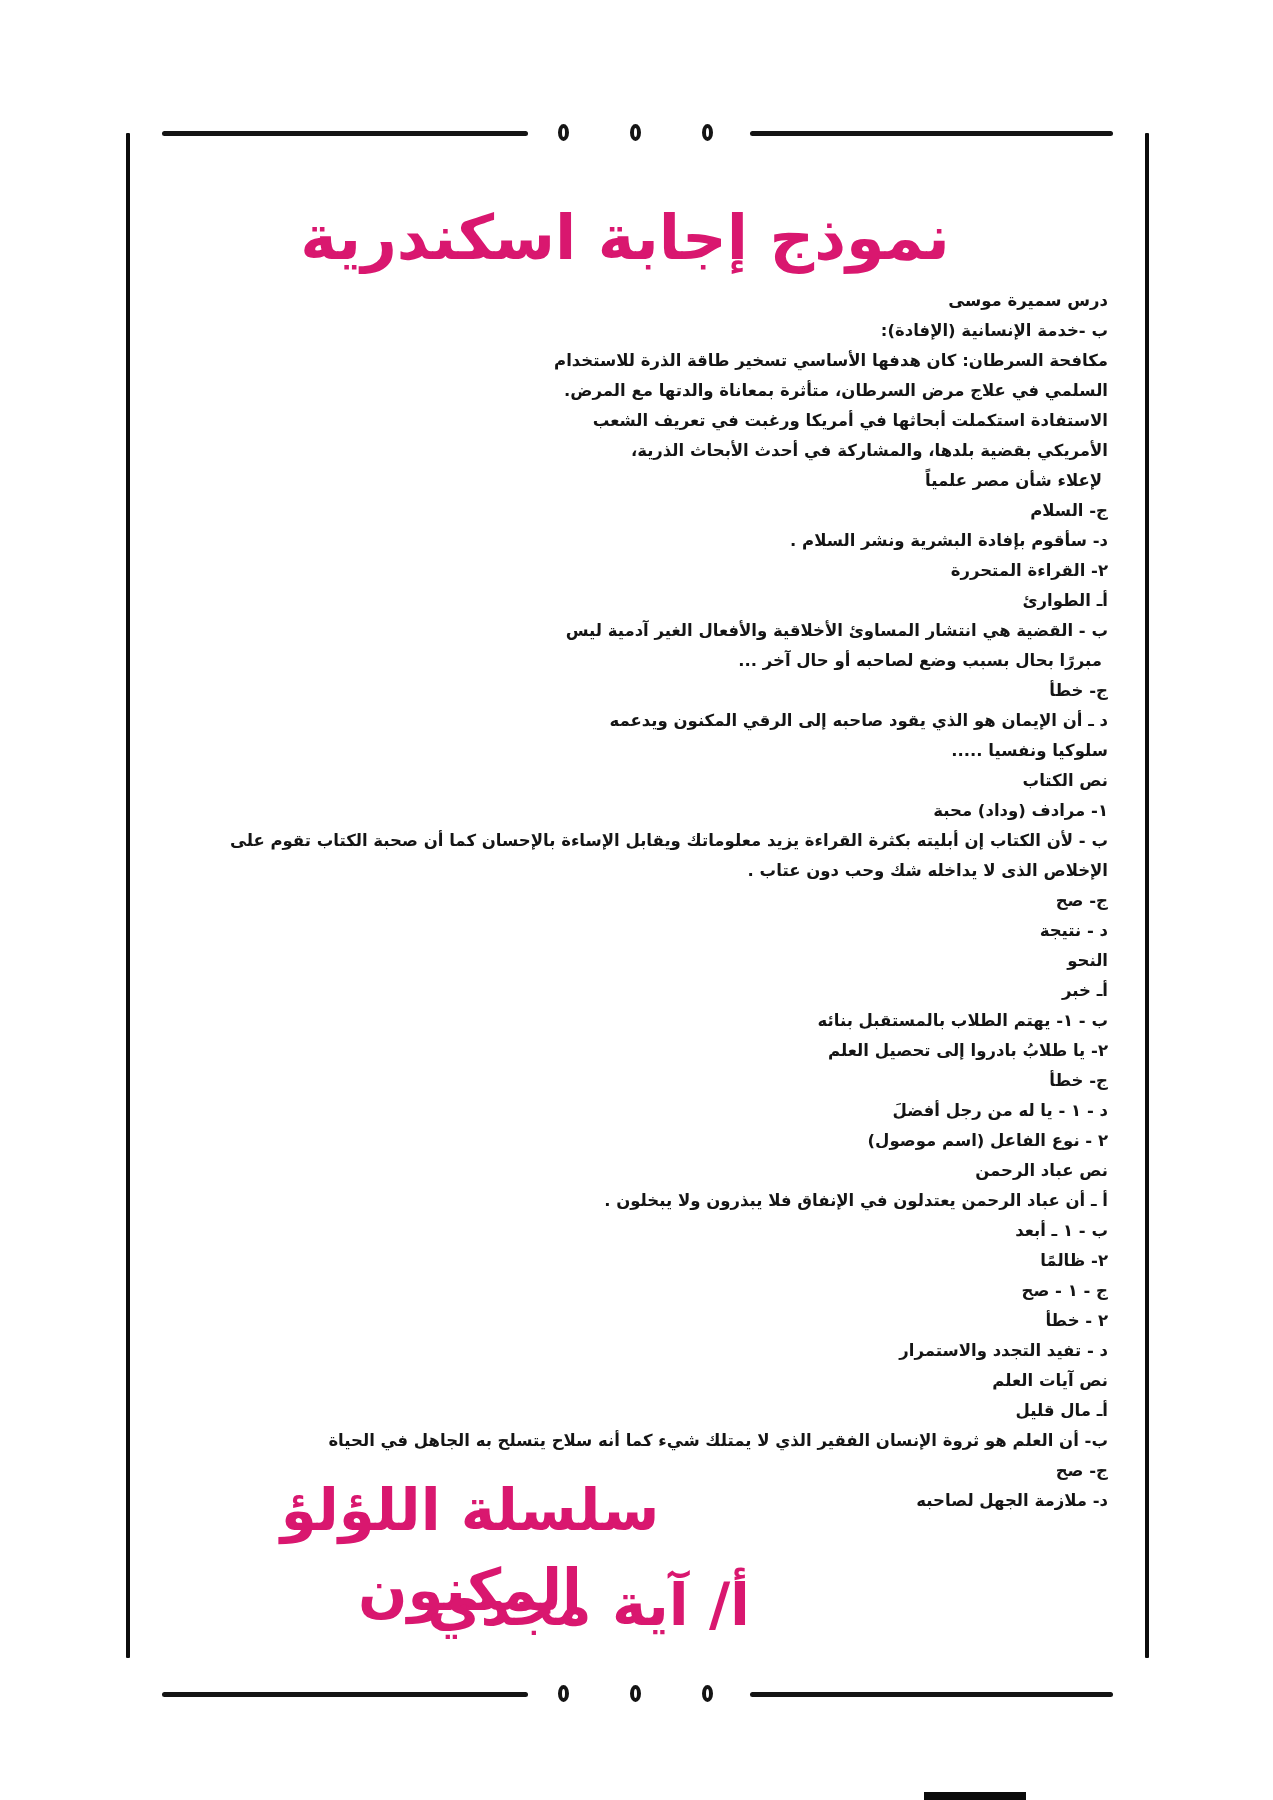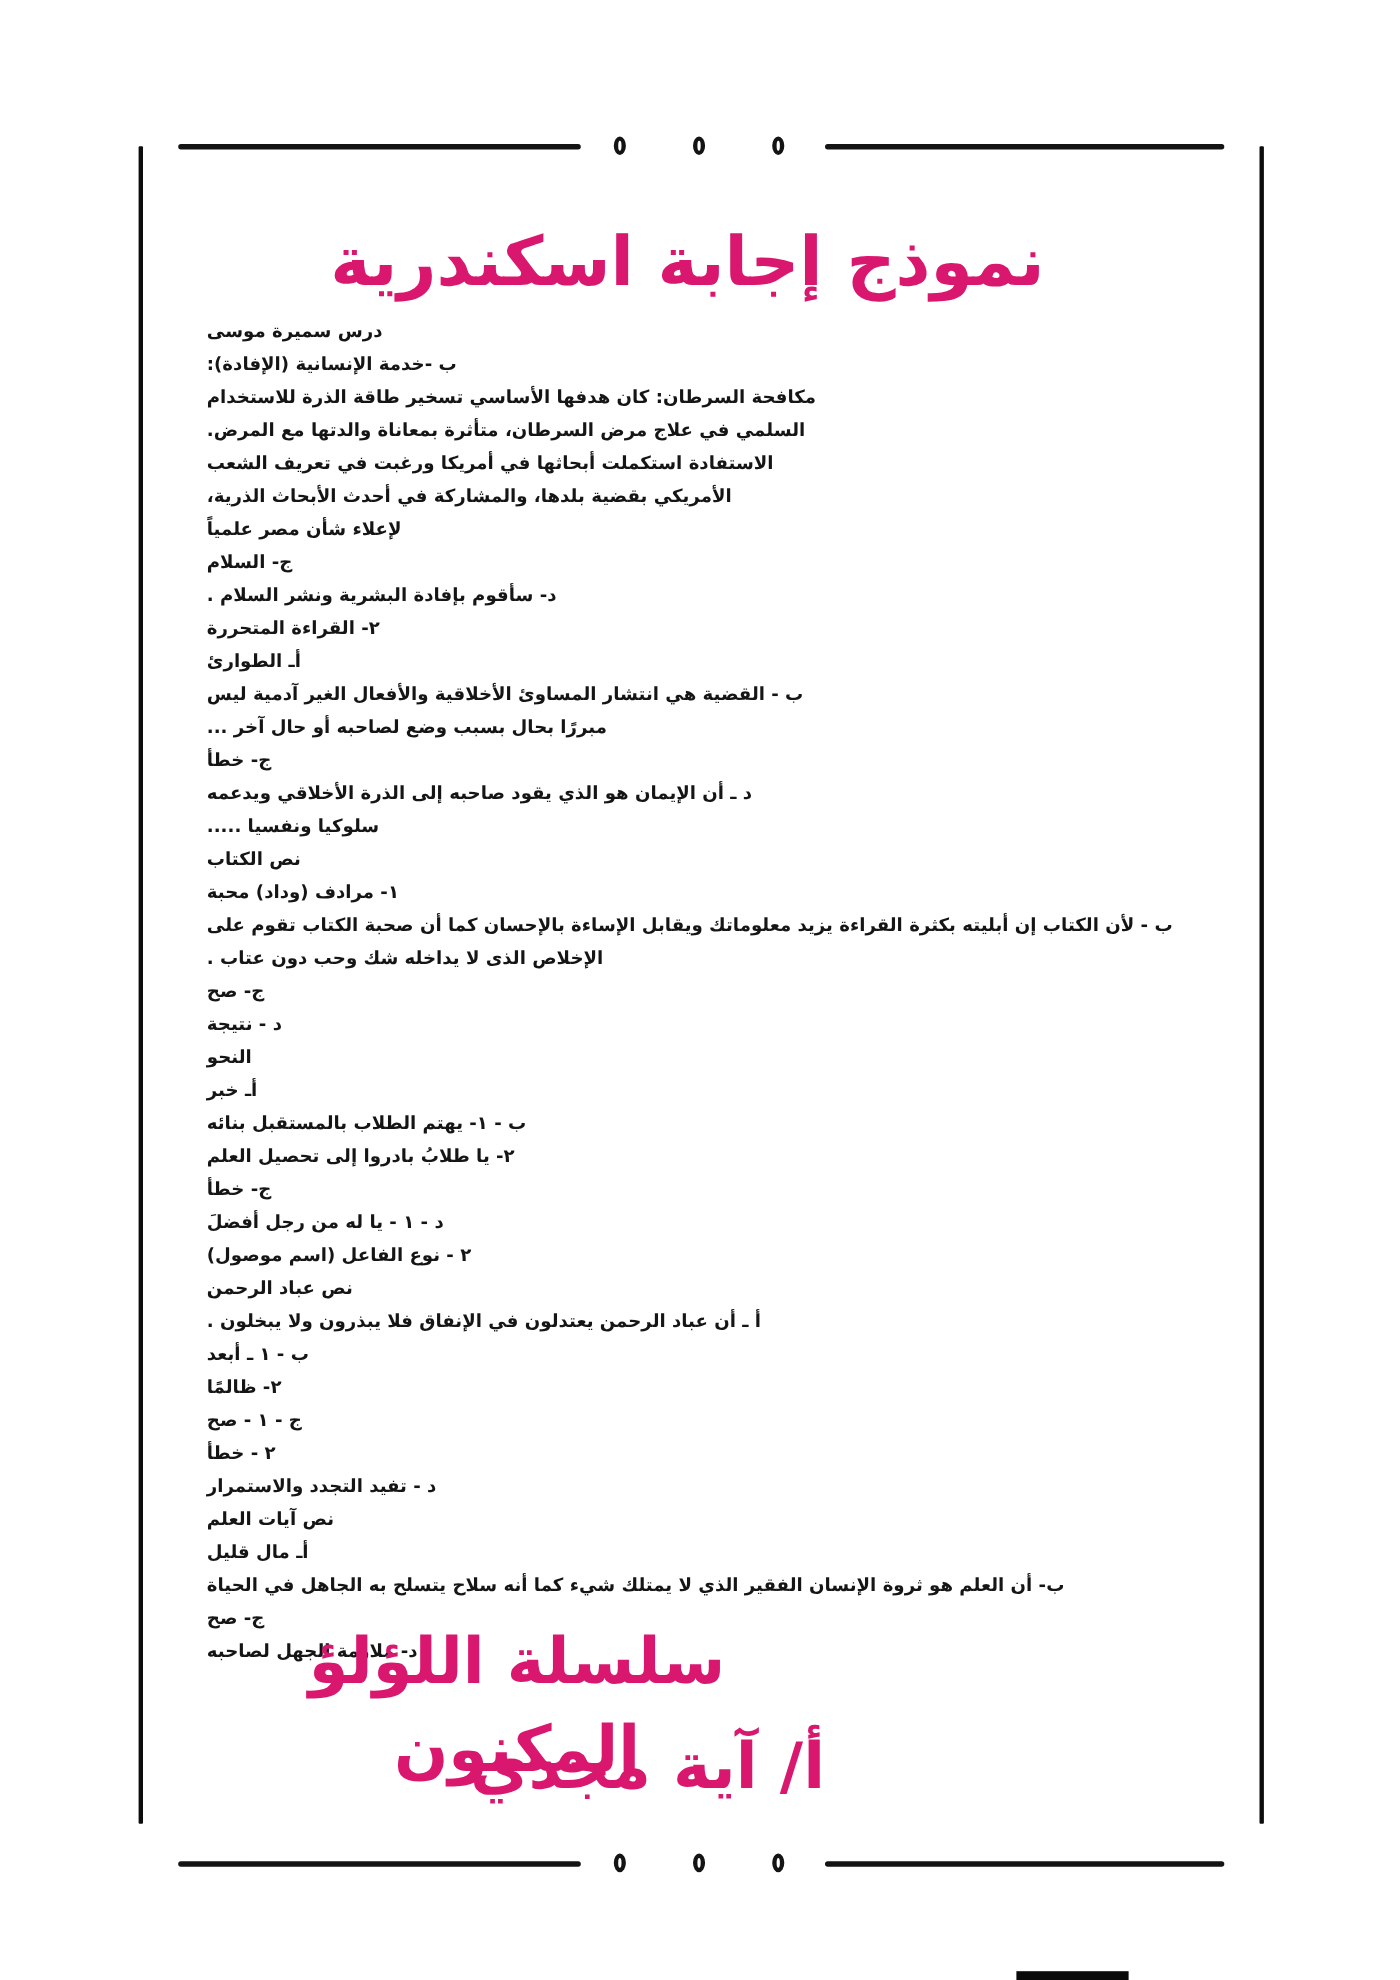"درس سميرة موسى" .content { text-align: left -> right }
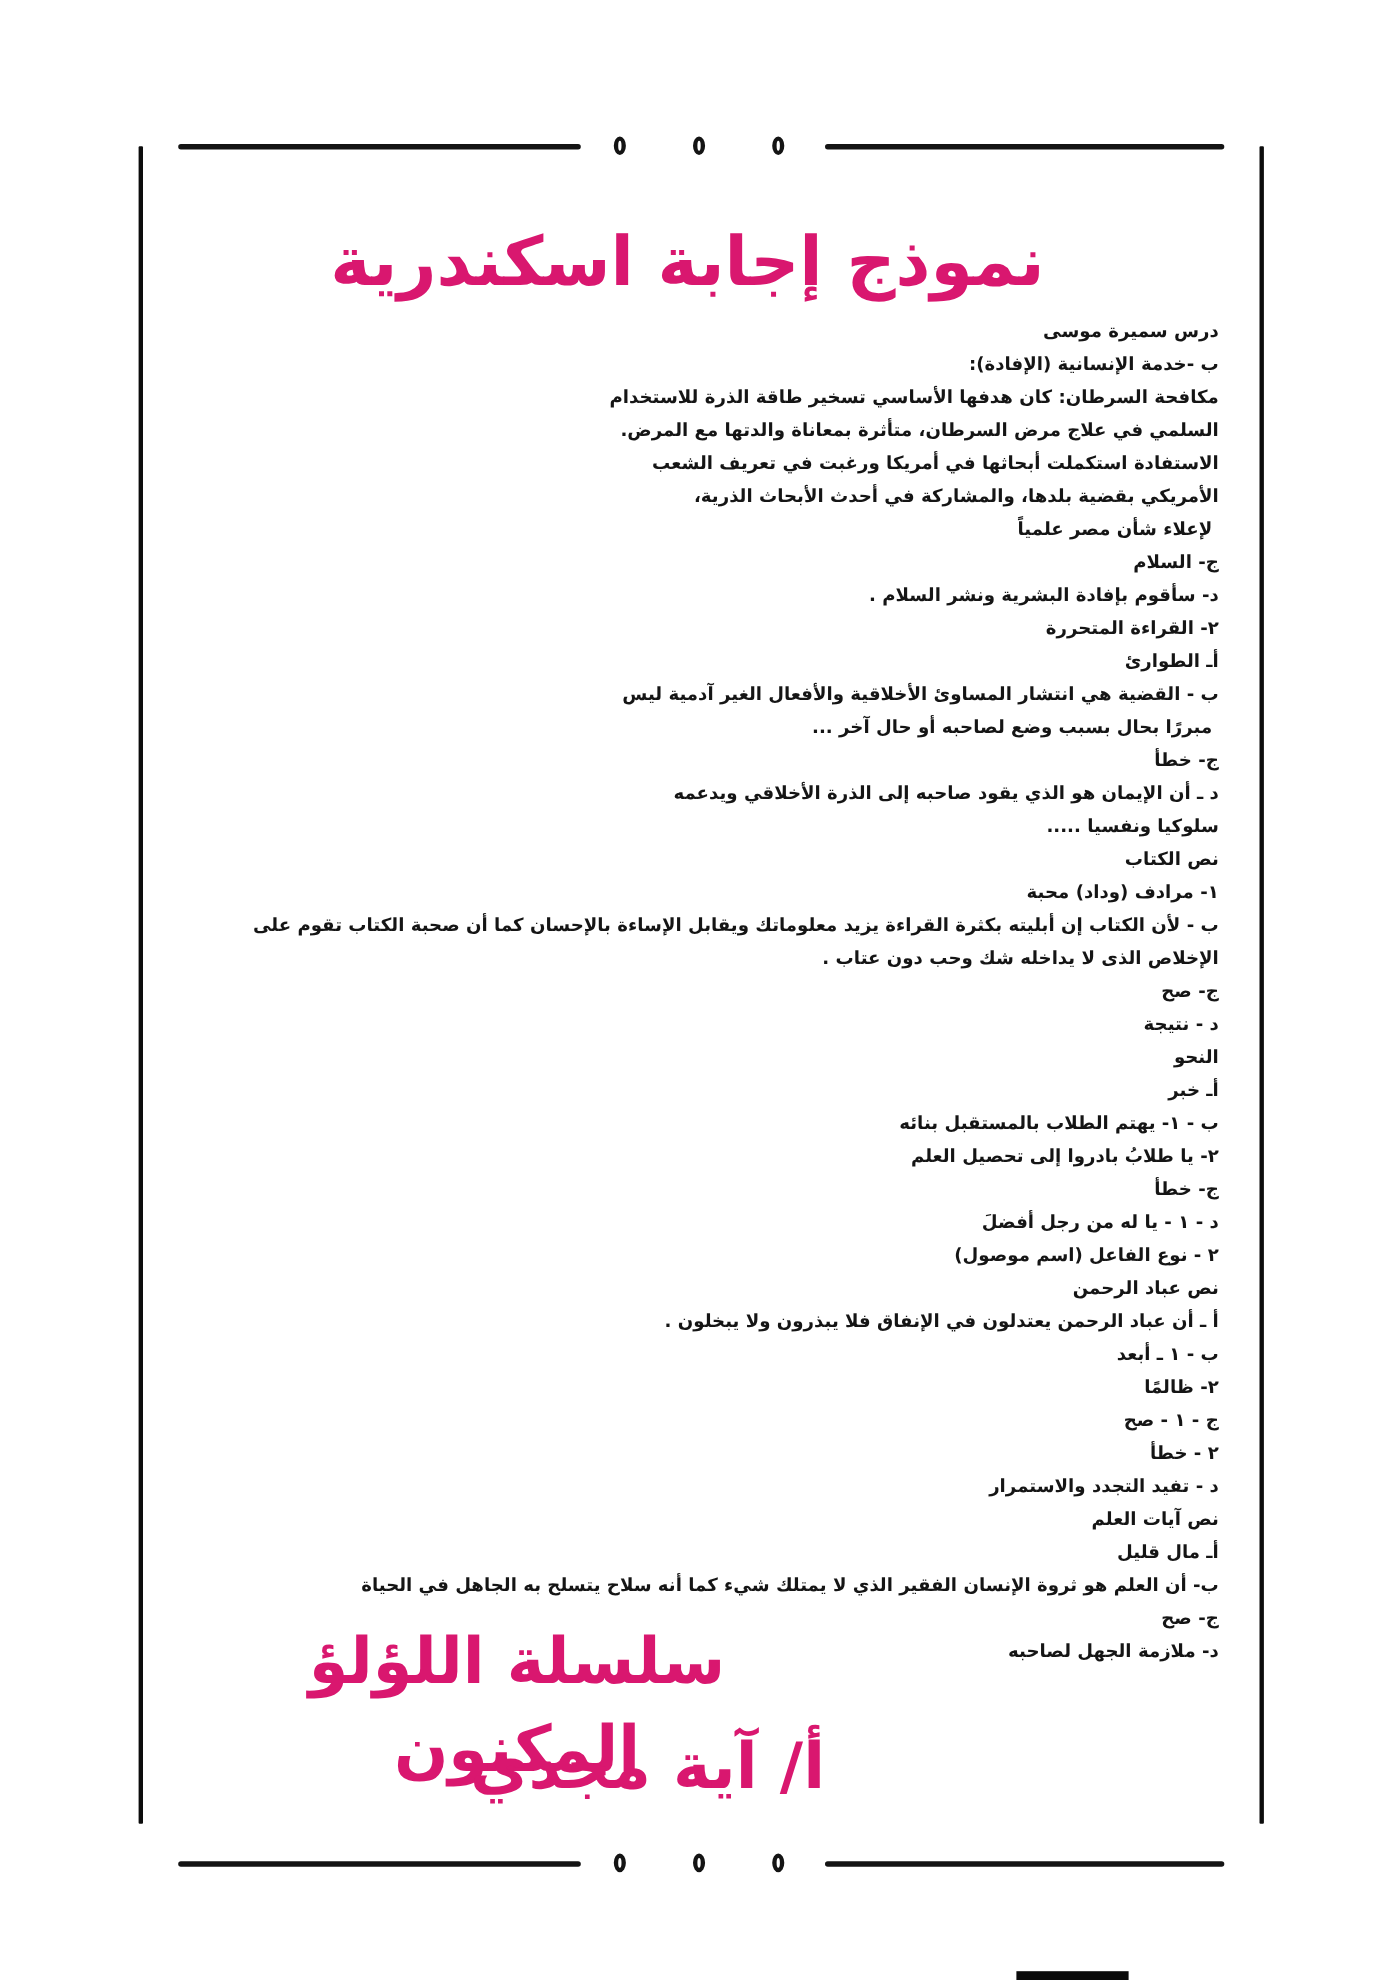"د ـ أن الإيمان هو" div.ln { text: الذرة الأخلاقي -> الرقي المكنون }
